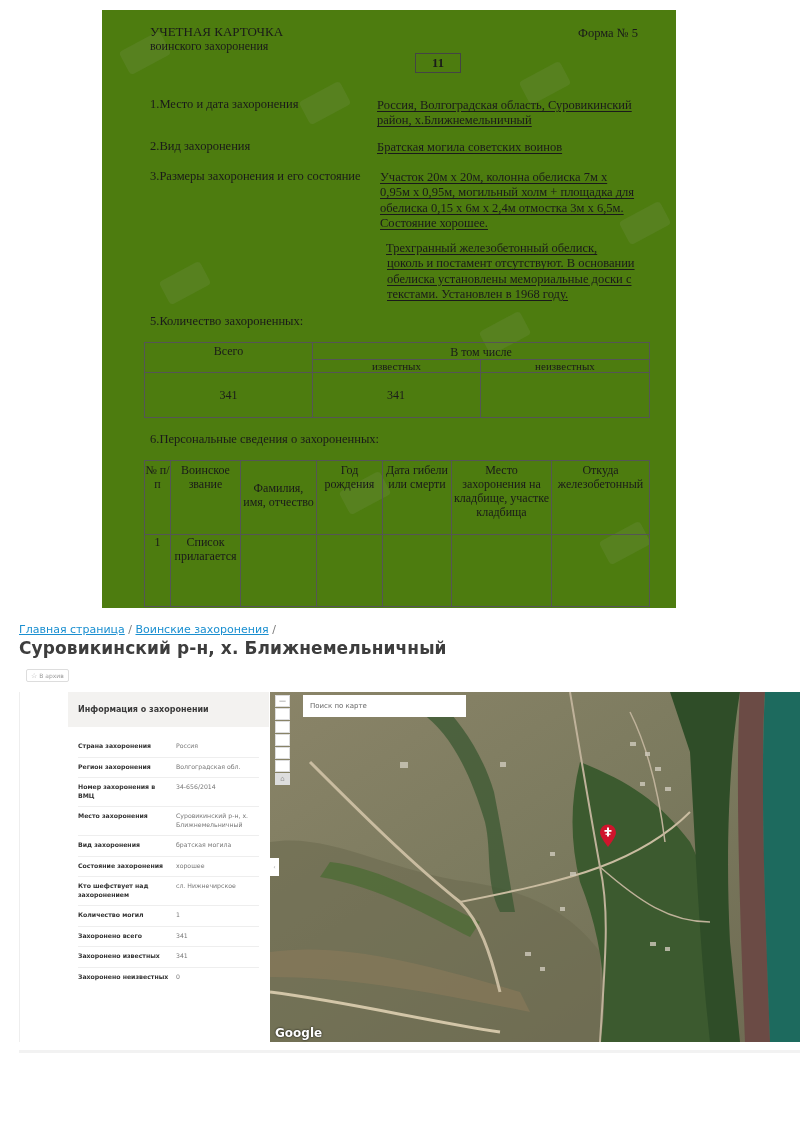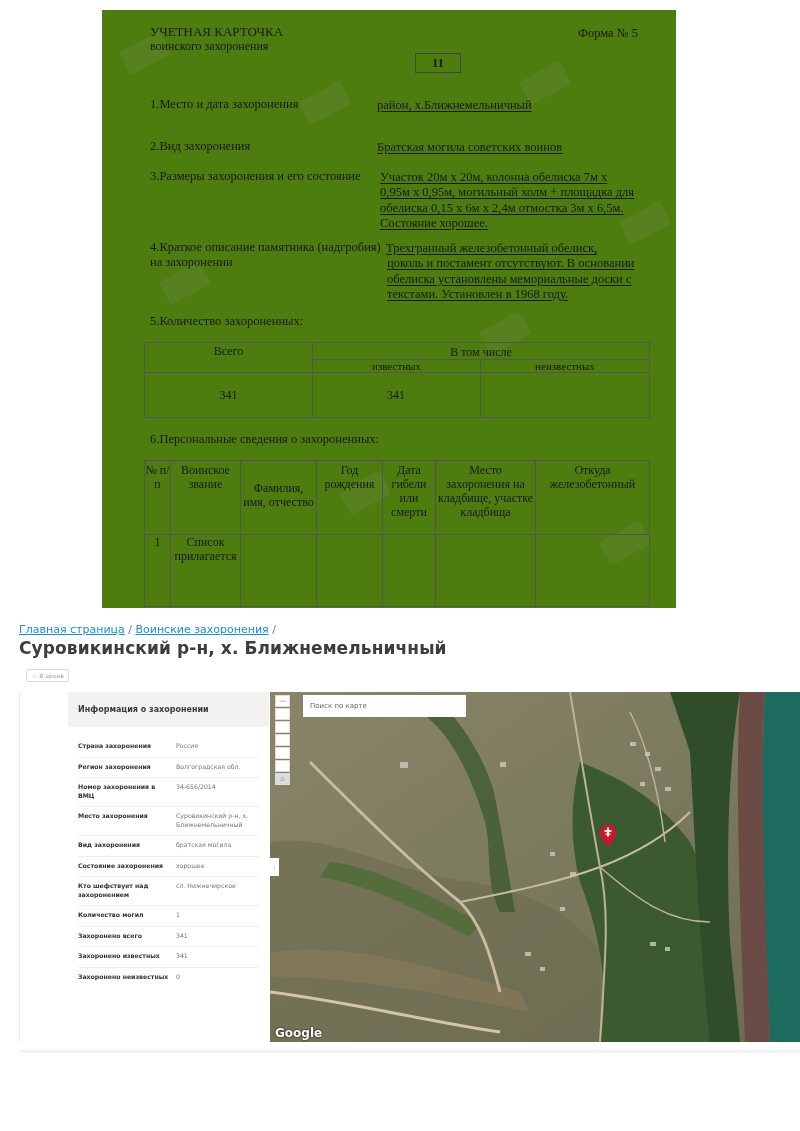"Россия, Волгоградская область," div { html: none -> <div>Россия, Волгоградская область, Суровикинский</div> }
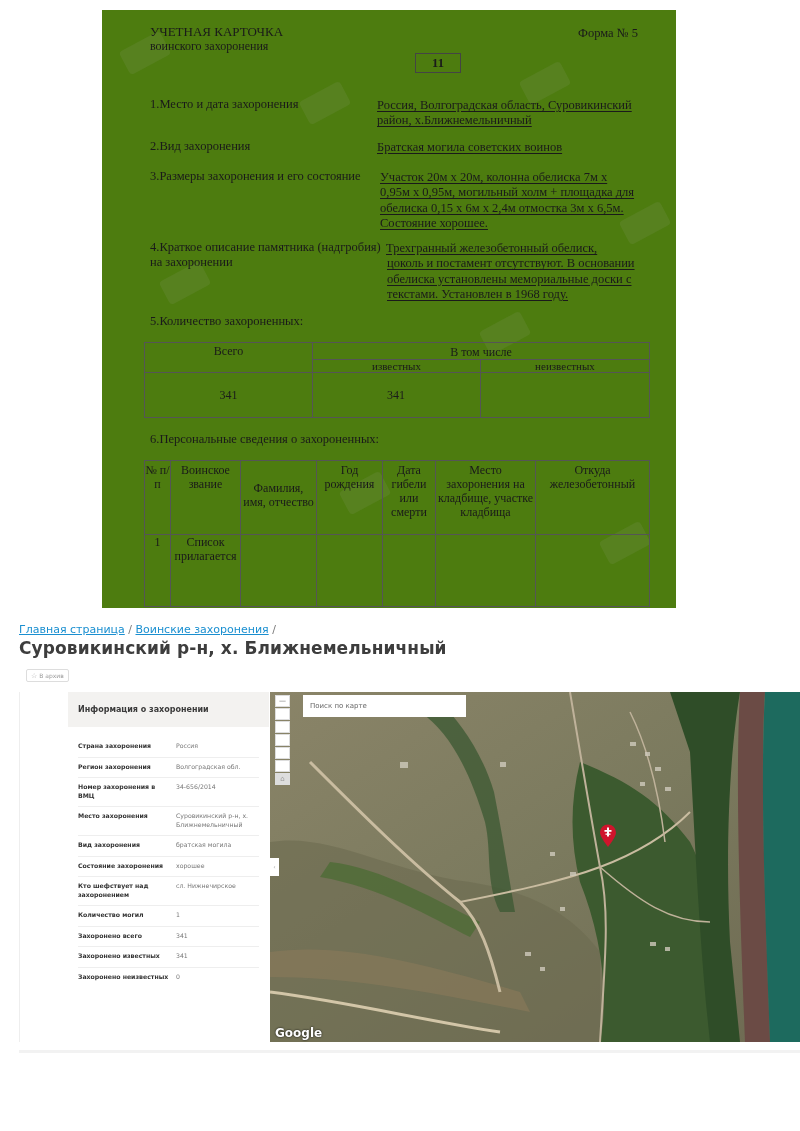"4.Краткое описание памятника (надгробия)" div.field-label { html: <div> <div>4.Краткое описание памятника (надгробия)</div> <div>на захоронении</div> </div> -> none }
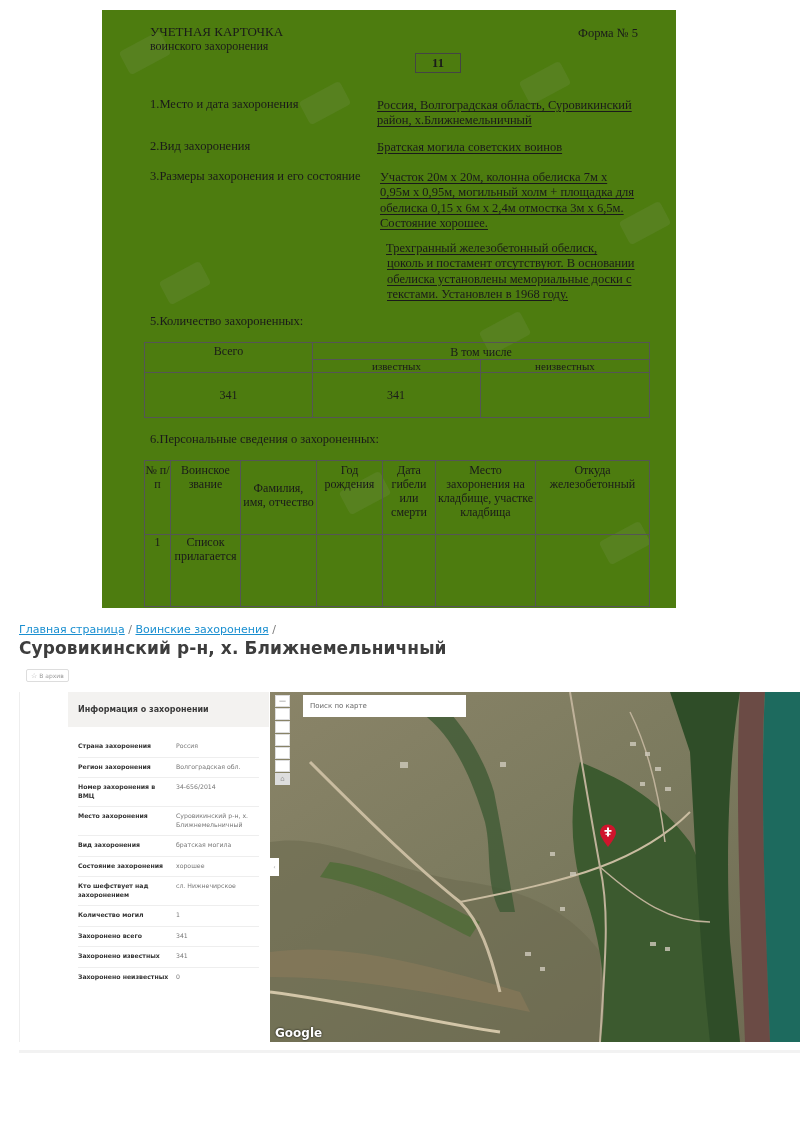"Дата гибели или смерти" td { width: 53px -> 69px }
